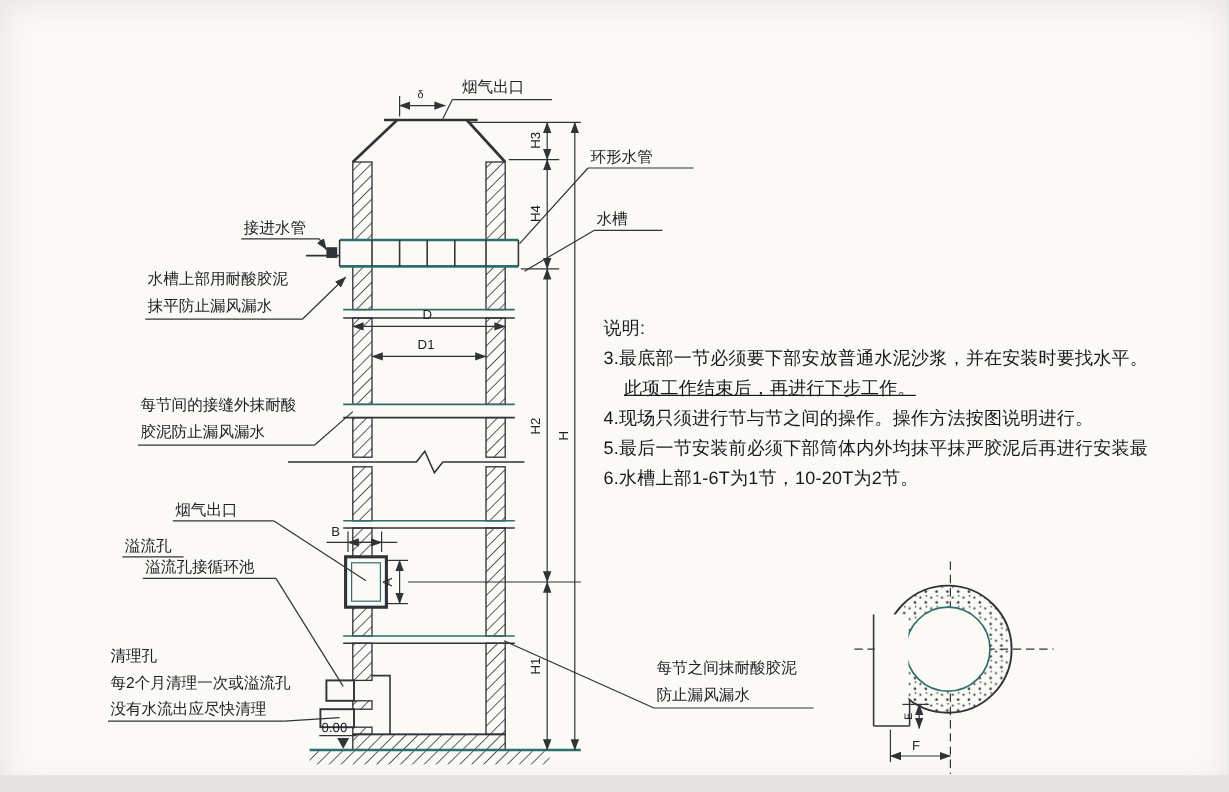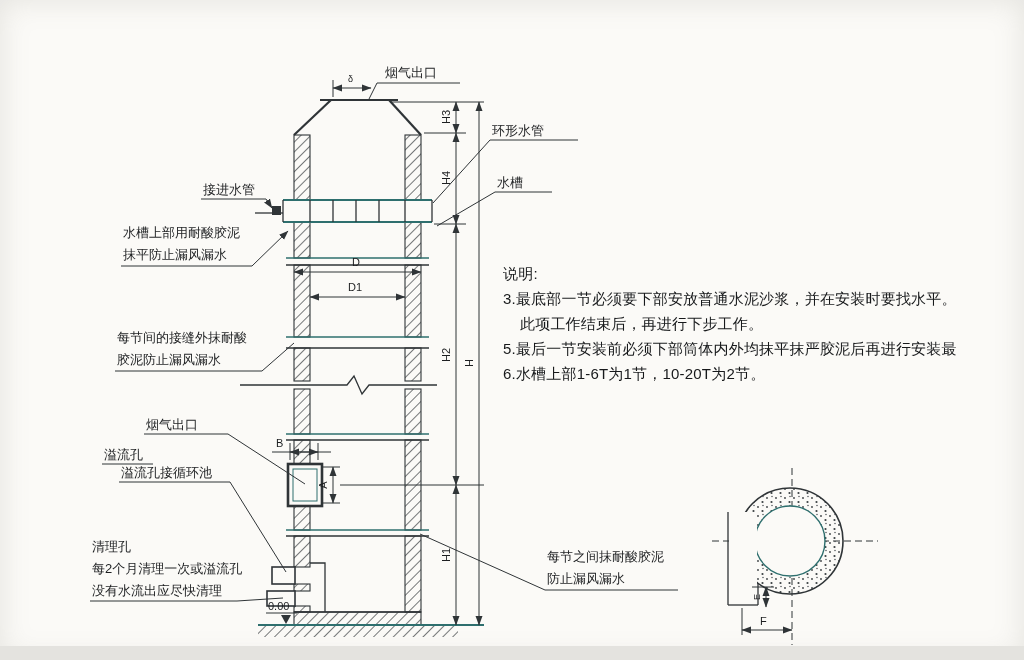"此项工作结束后，再进行下步工作。" #notes .cont { text-decoration: none -> underline }
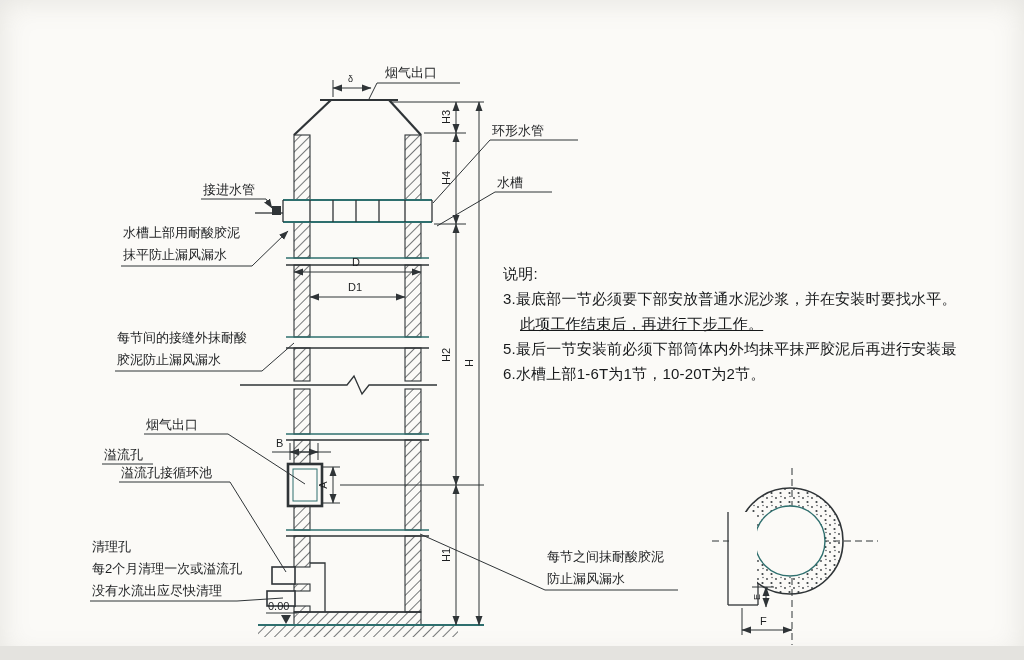"4.现场只须进行节与节之间的操作。操作方法按图说明进行。" div { html: none -> <div>4.现场只须进行节与节之间的操作。操作方法按图说明进行。</div> }
